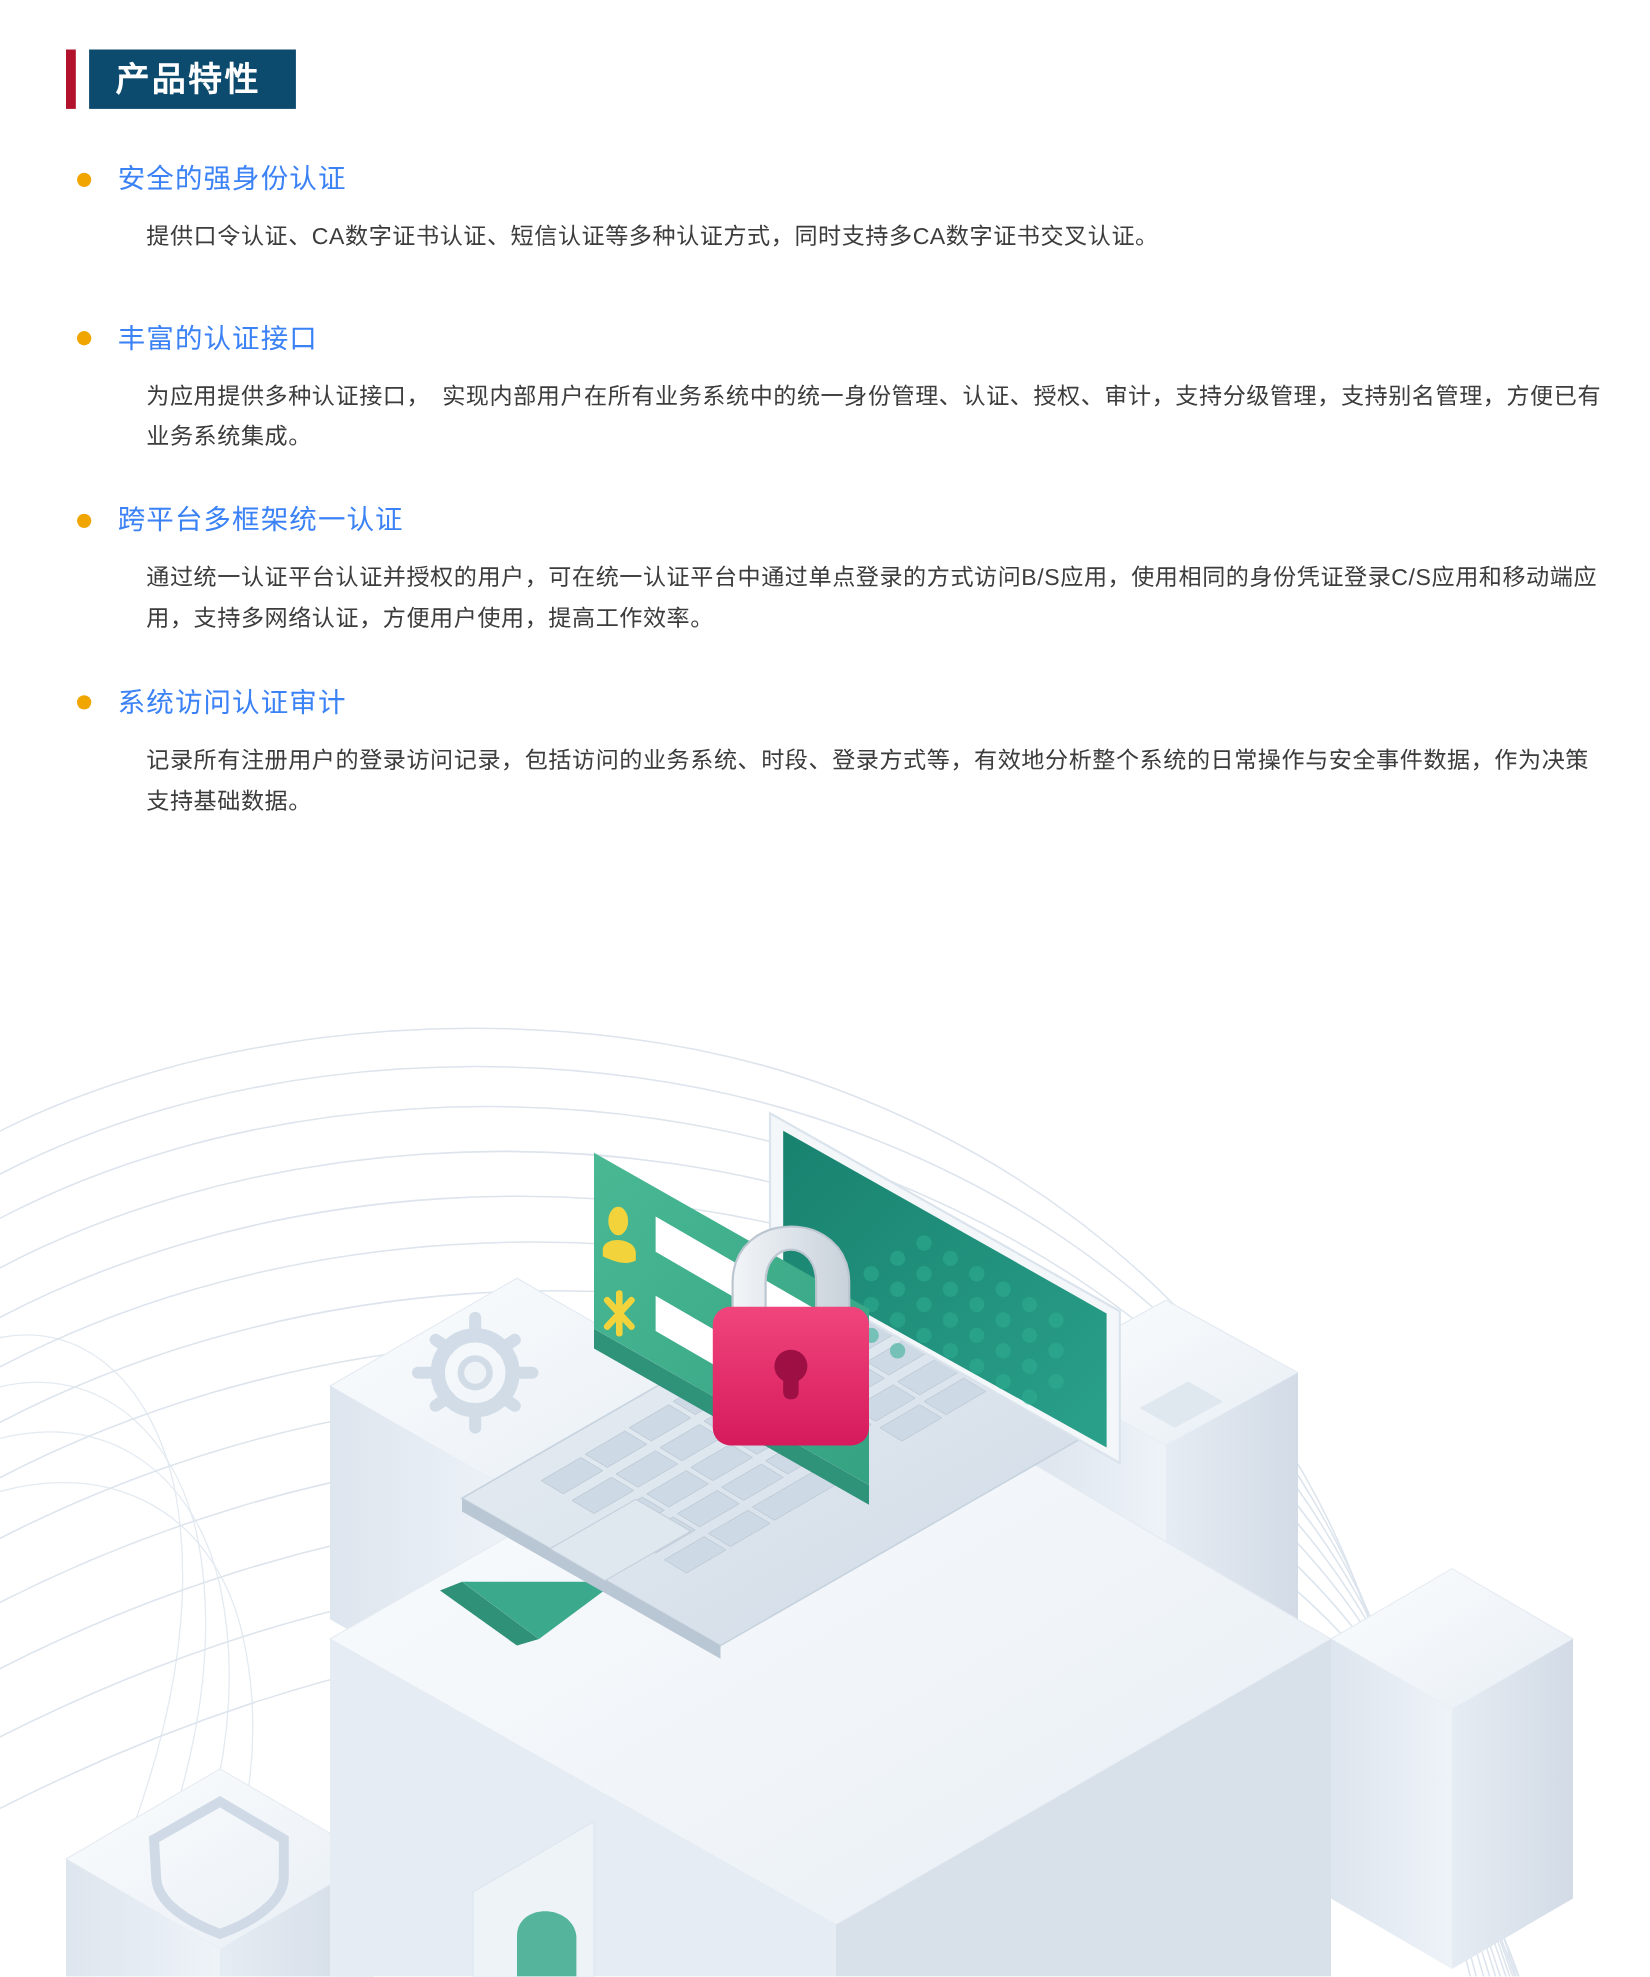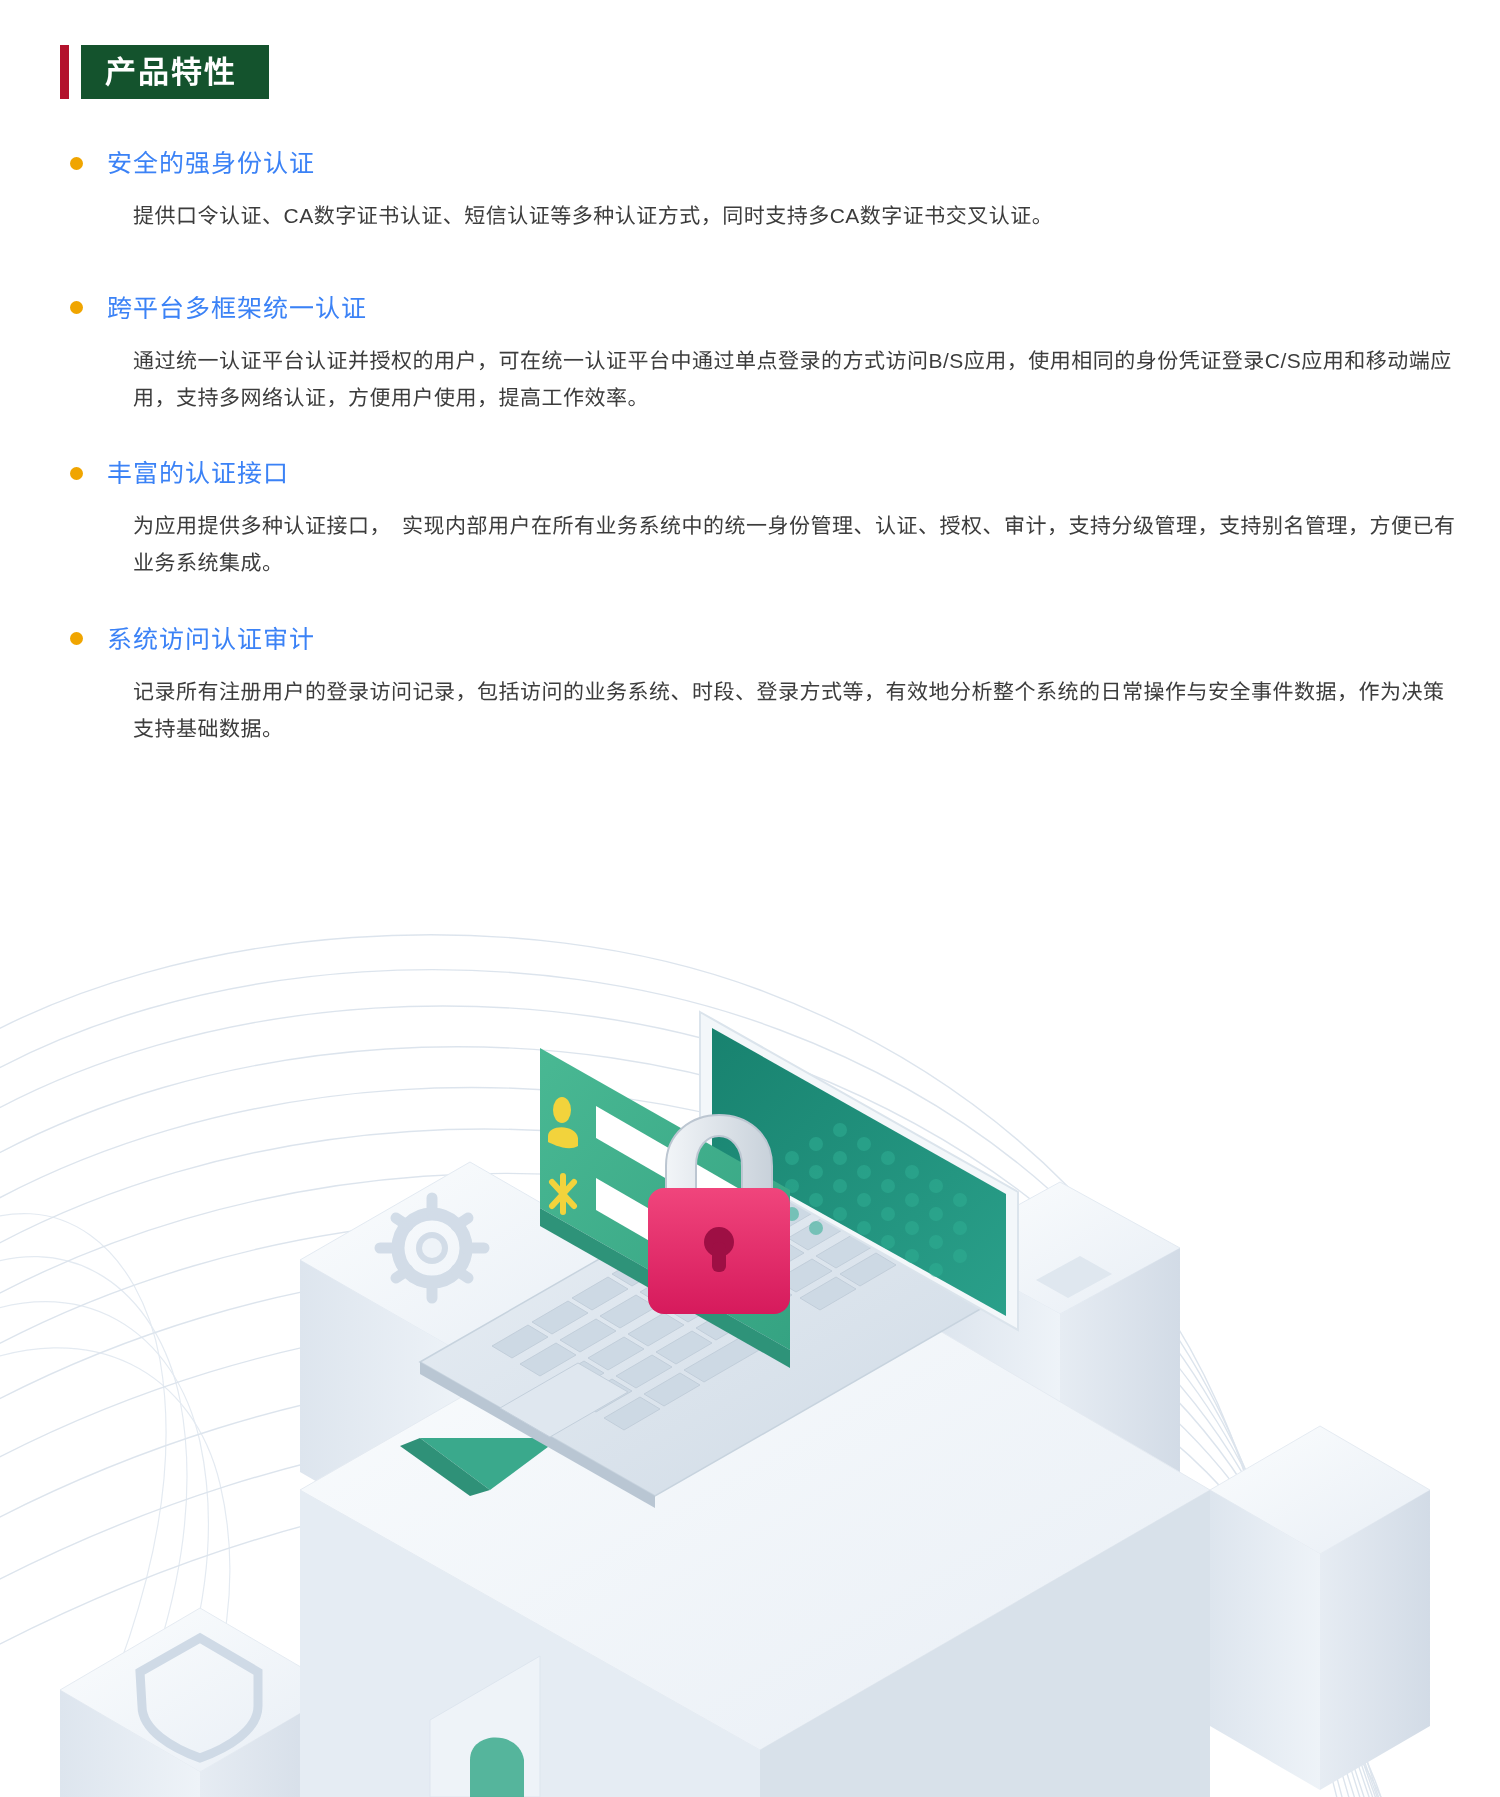"产品特性" .header-block { background: #14532d -> #0c4a6e }
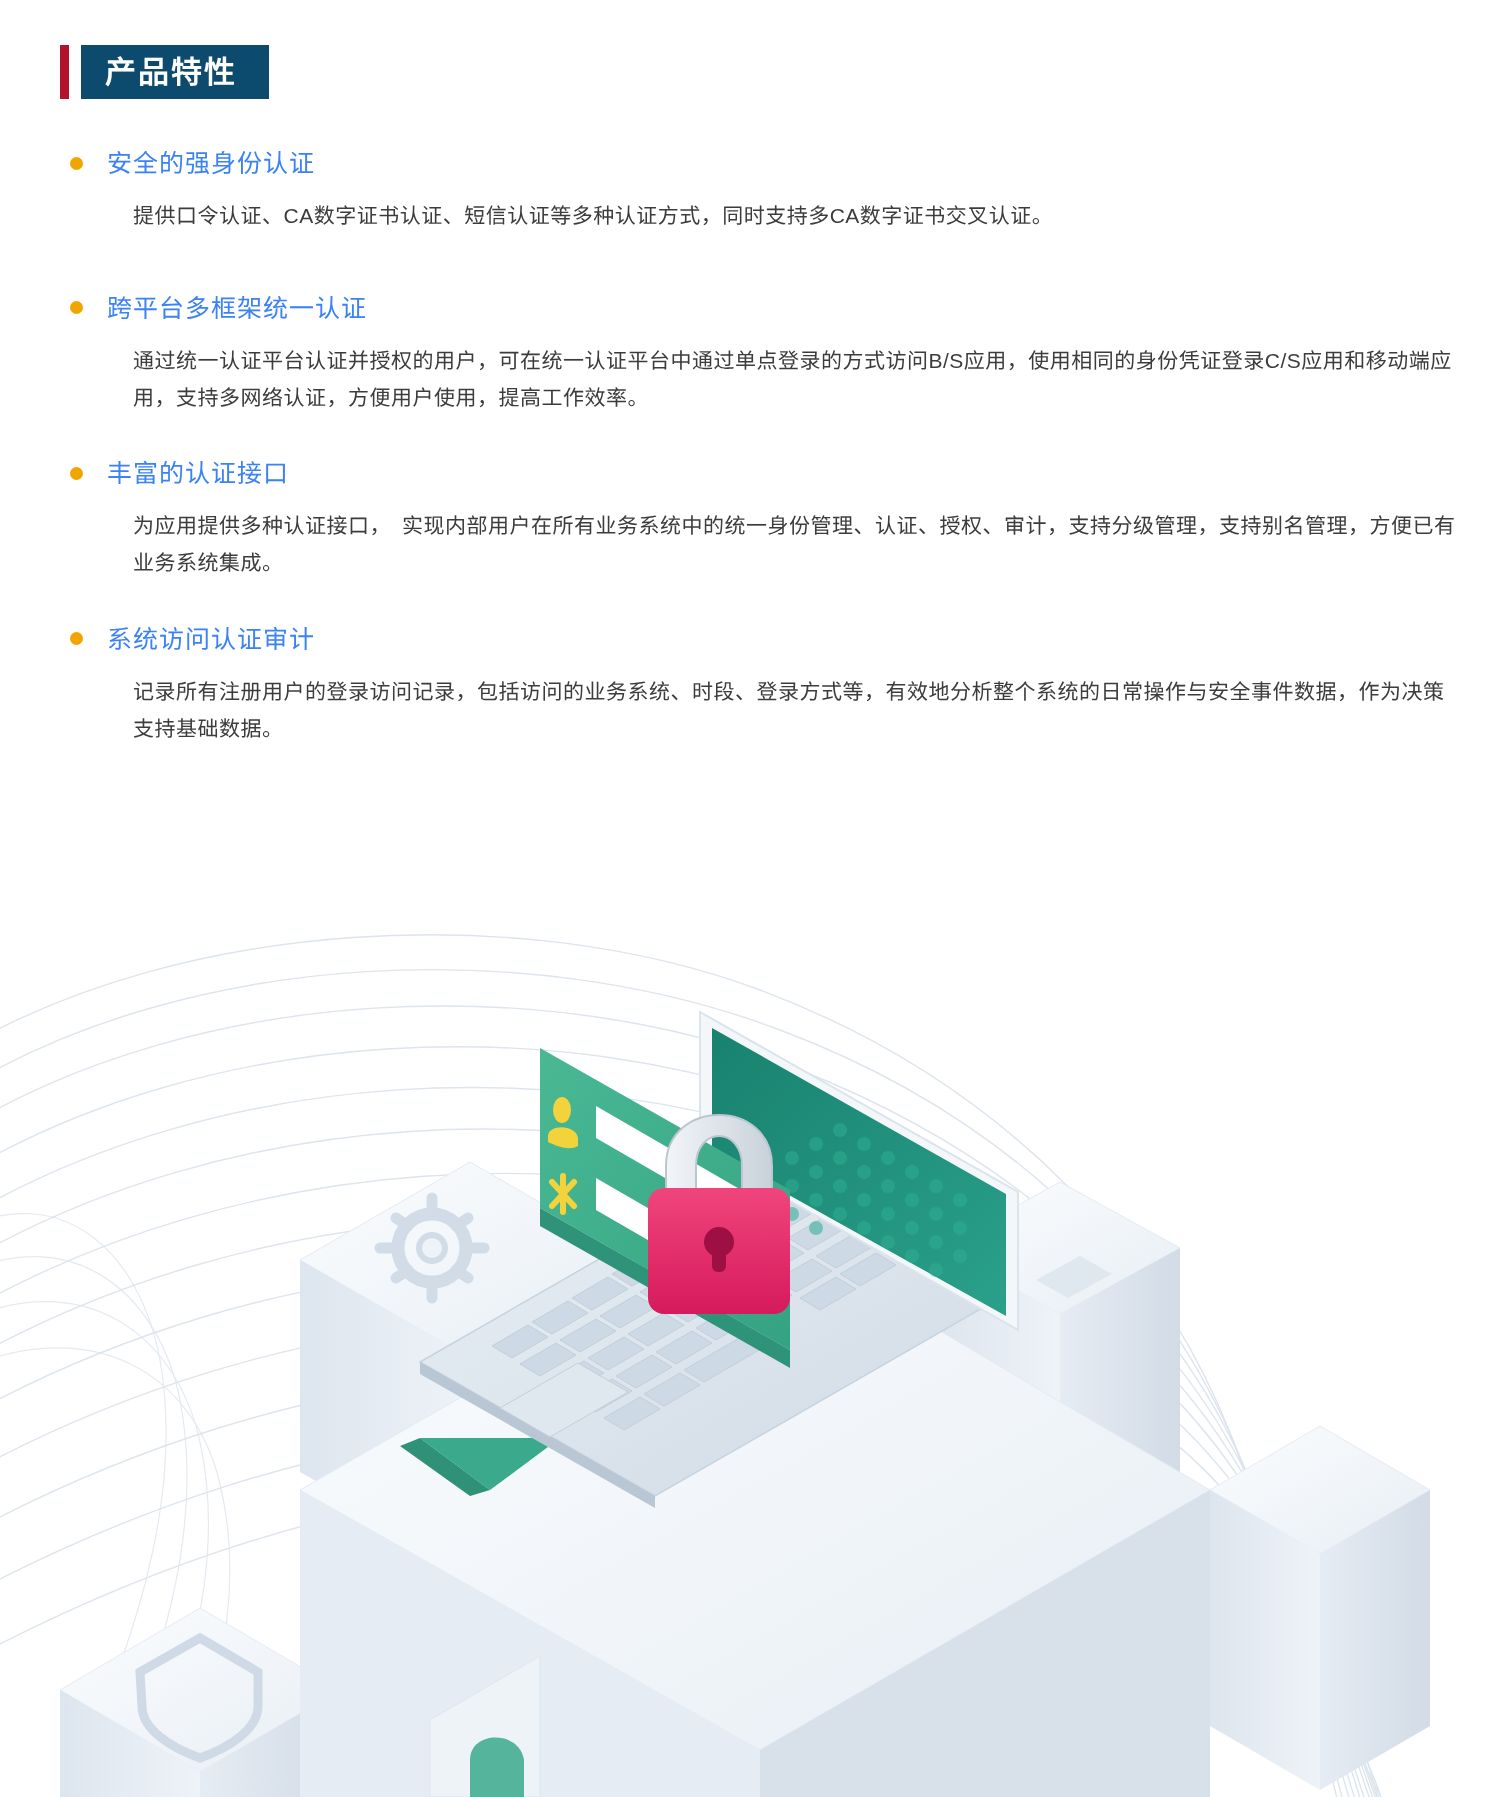"跨平台多框架统一认证" div.feature { order: before "丰富的认证接口" -> after "丰富的认证接口" }
